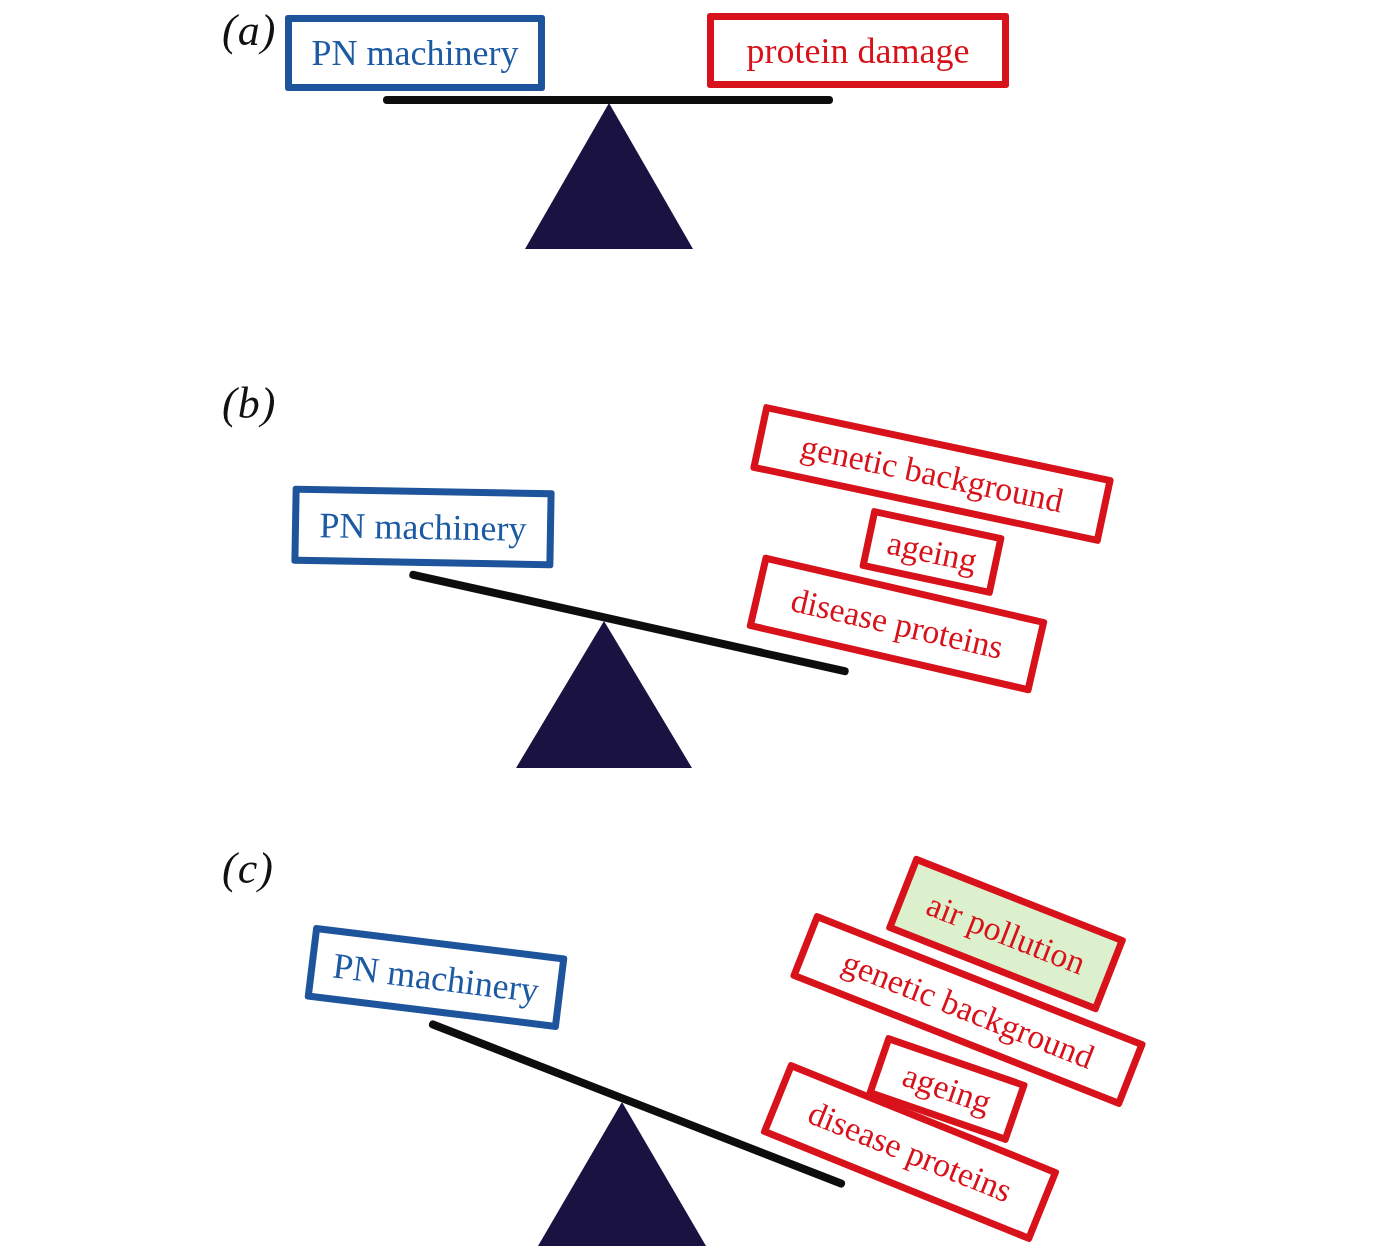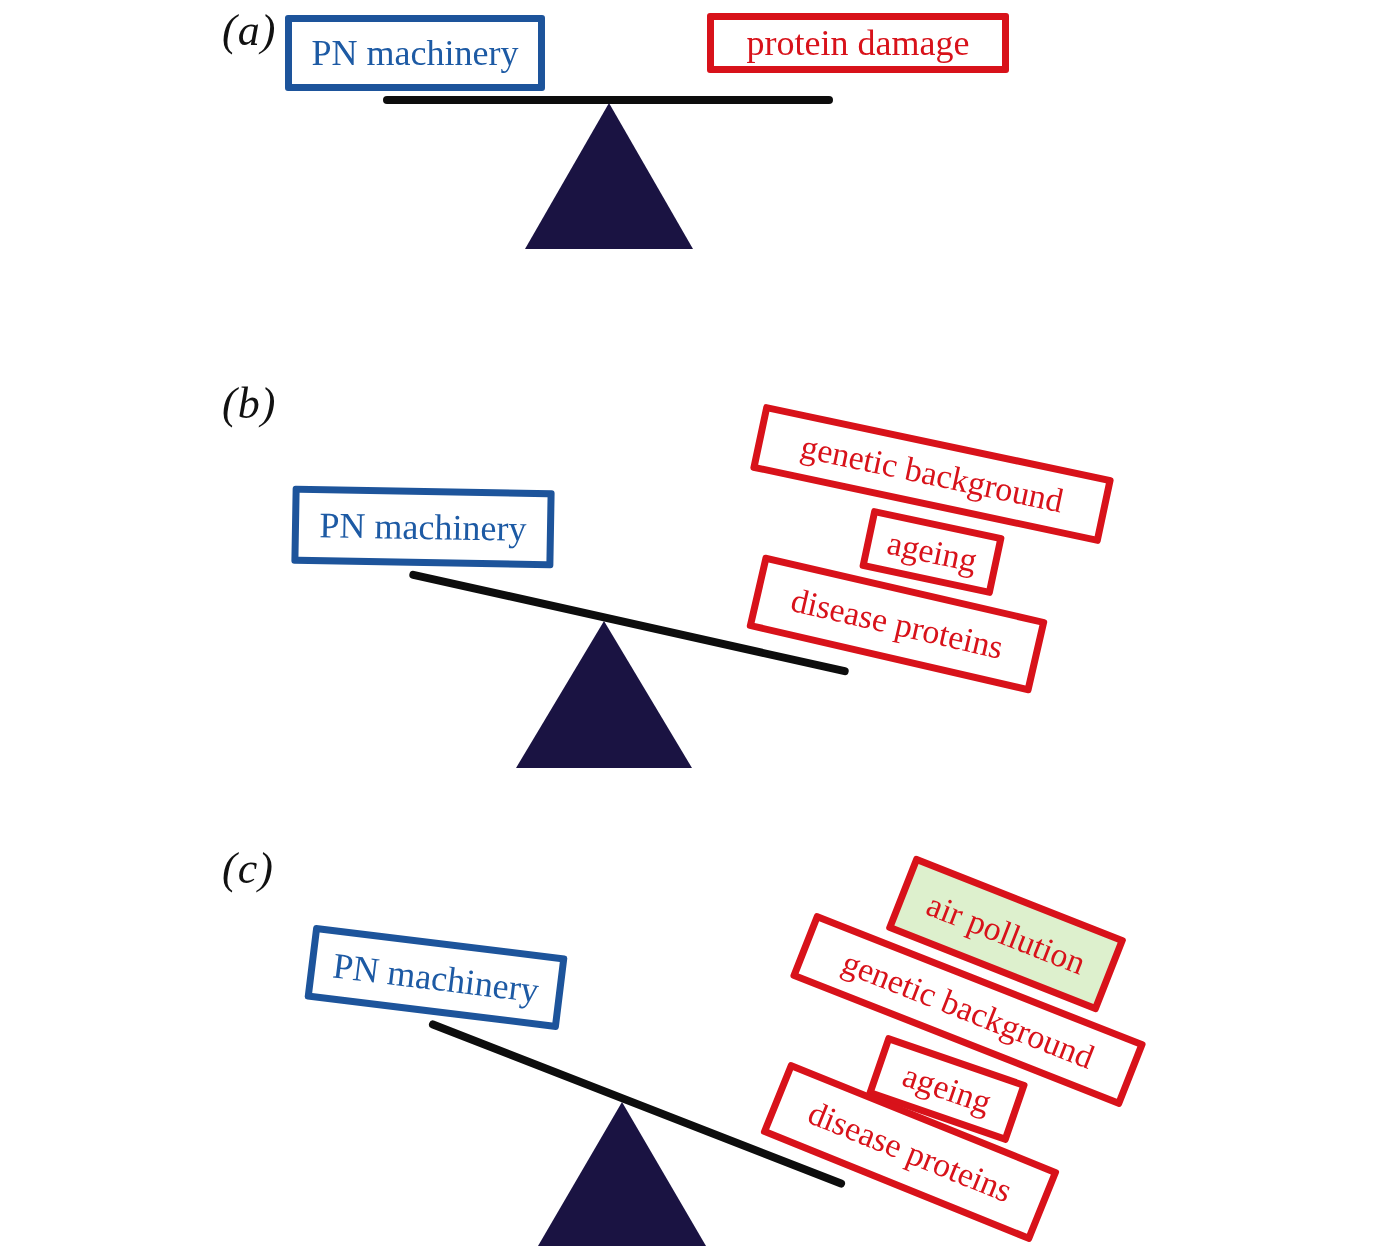"protein damage" div.sbox { height: 60px -> 75px }
